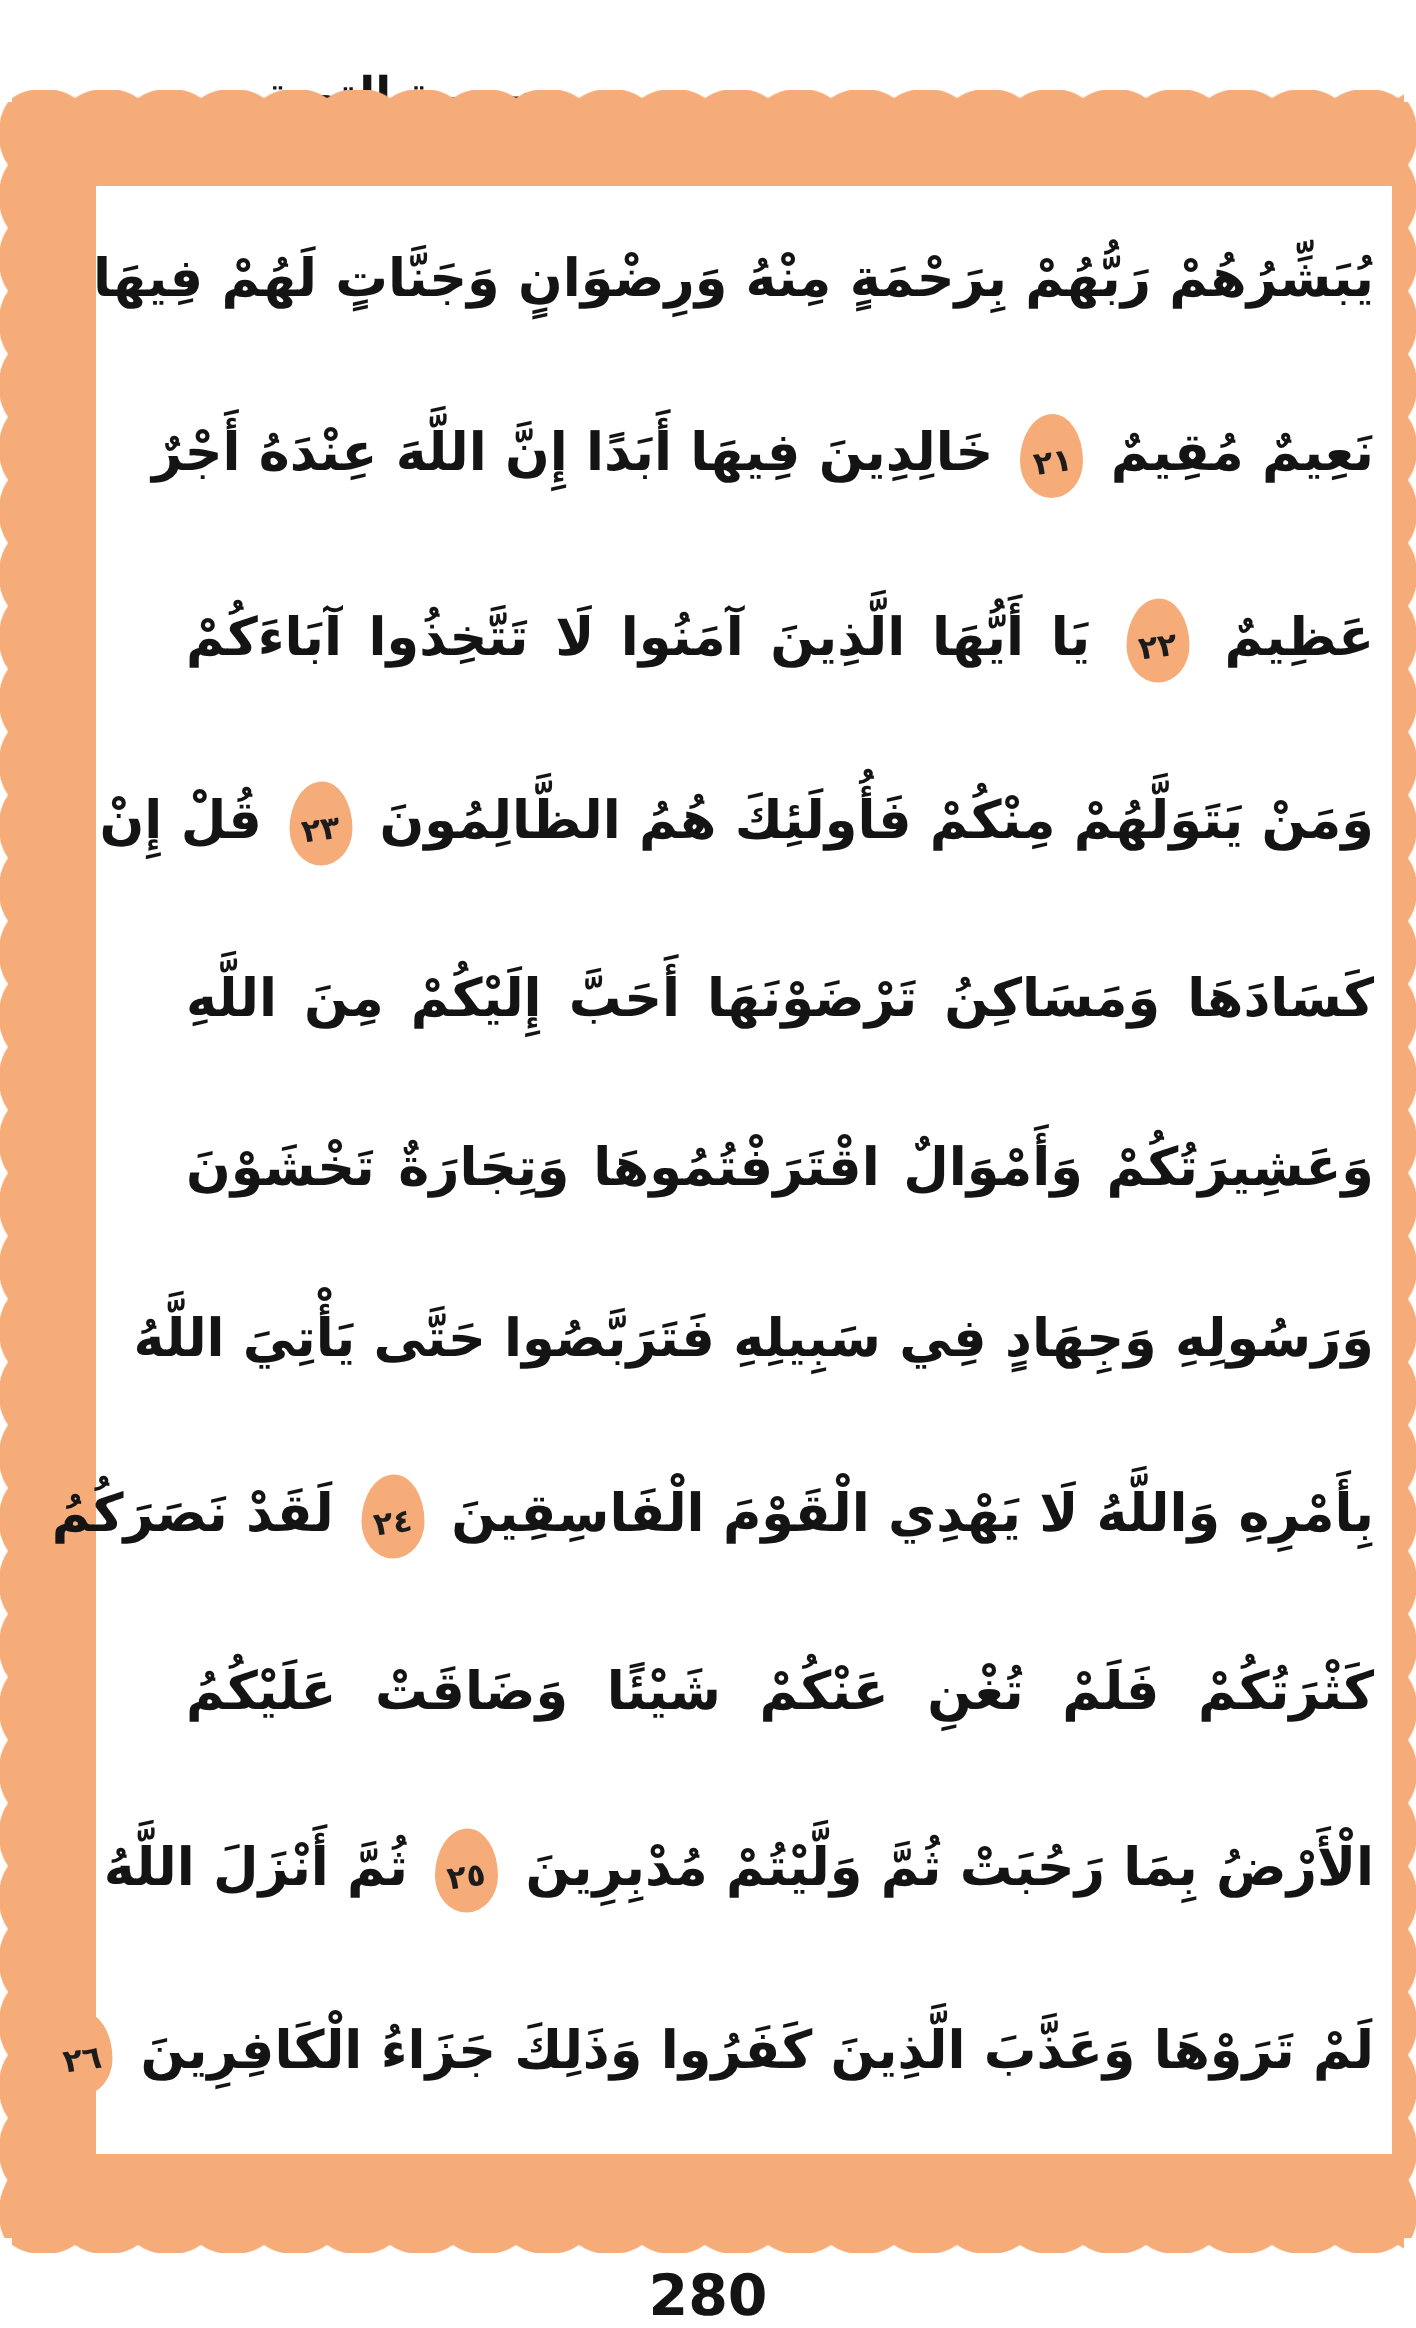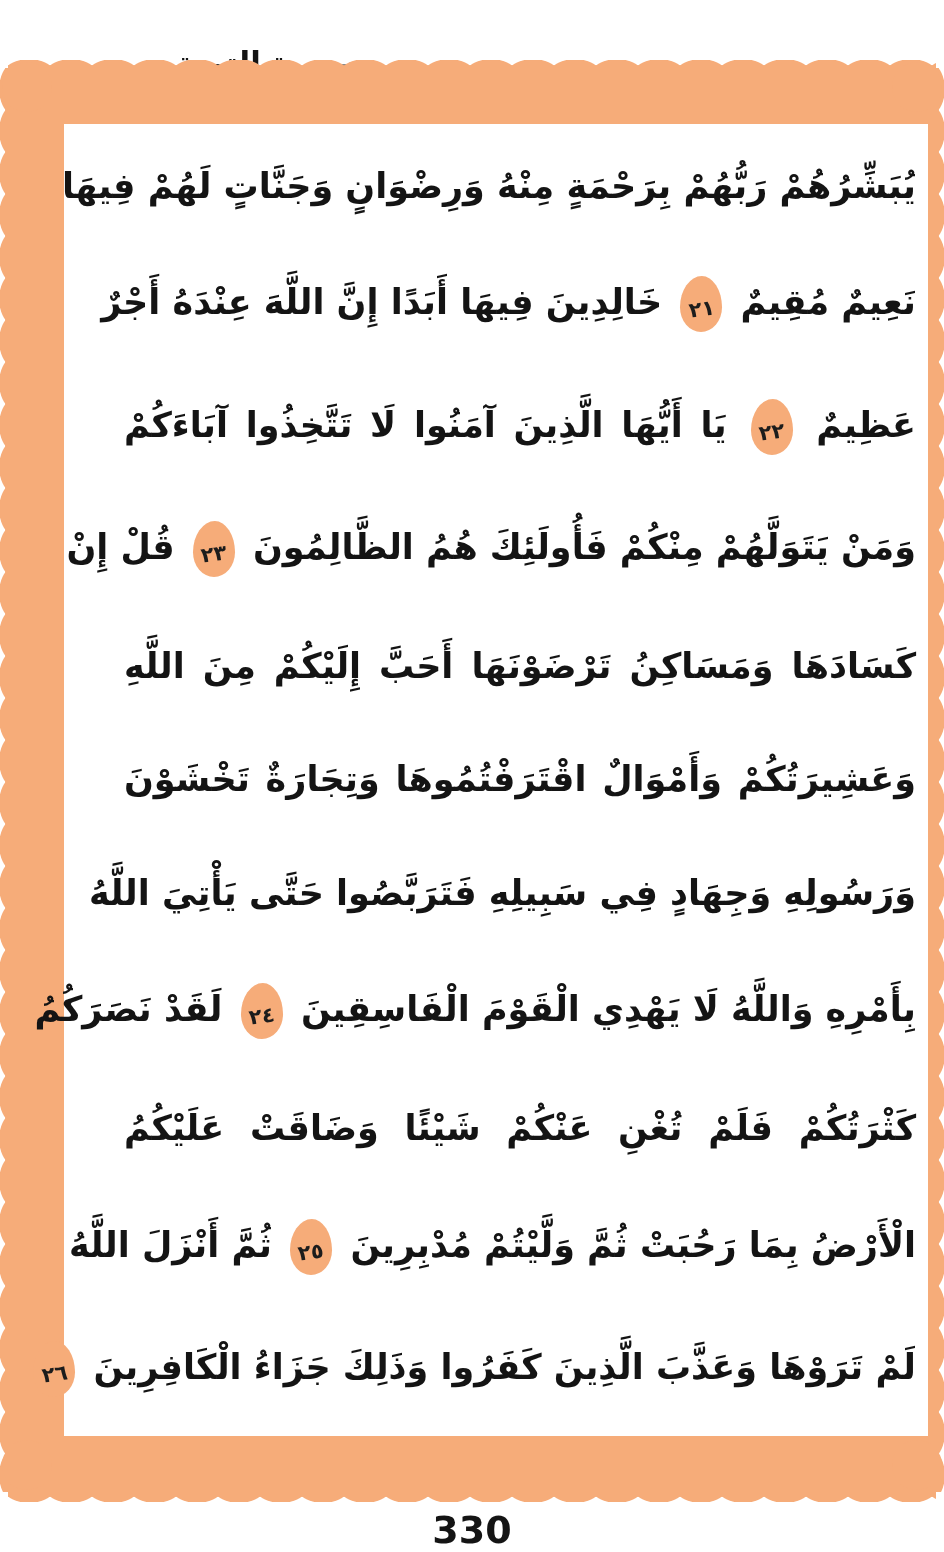"330" div.page-number { text: 330 -> 280 }
